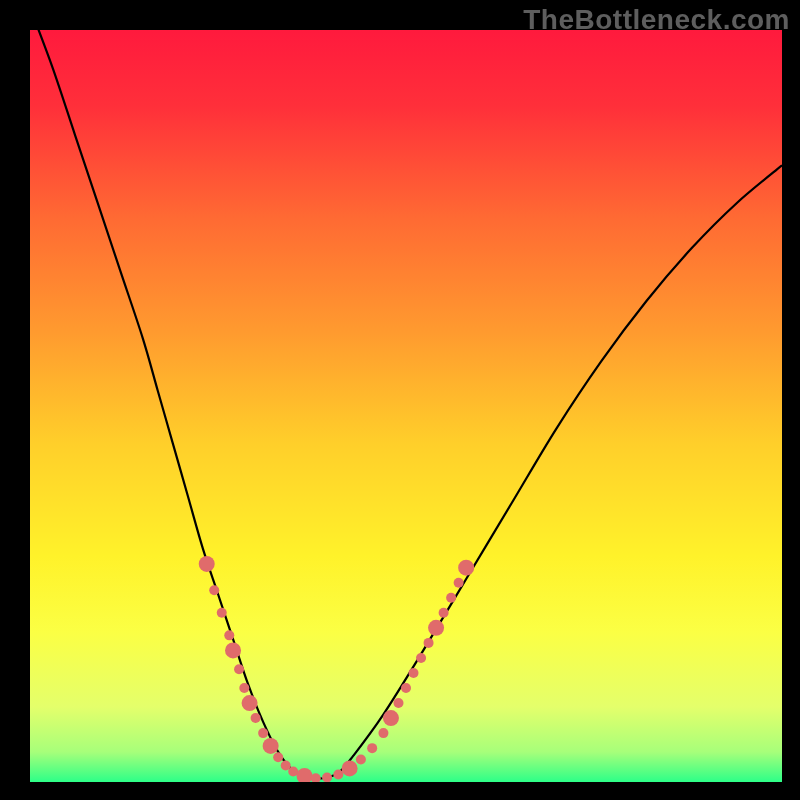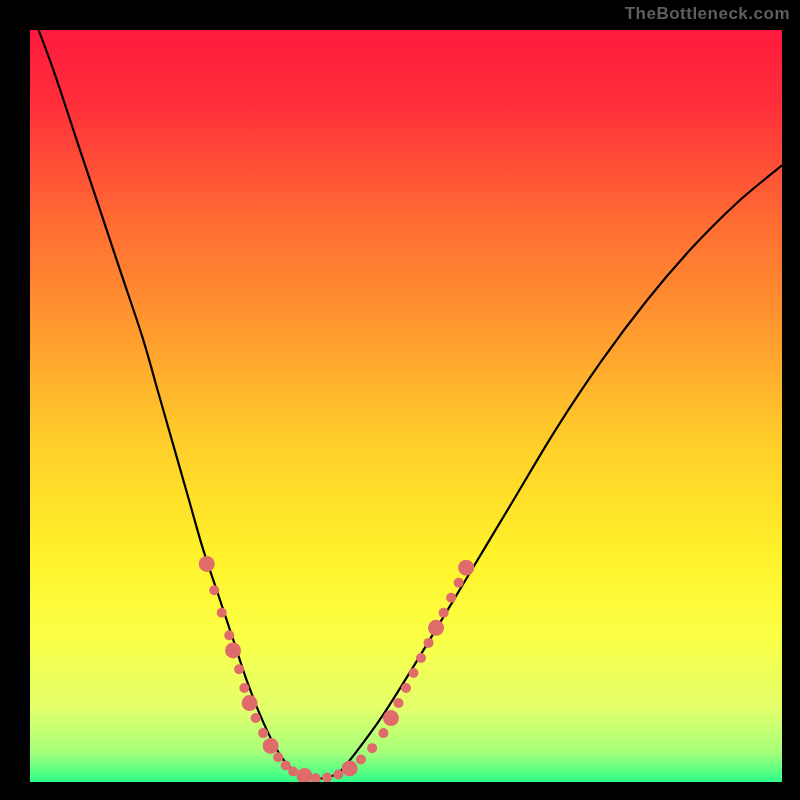"TheBottleneck.com" .watermark { font-size: 17px -> 28px }
